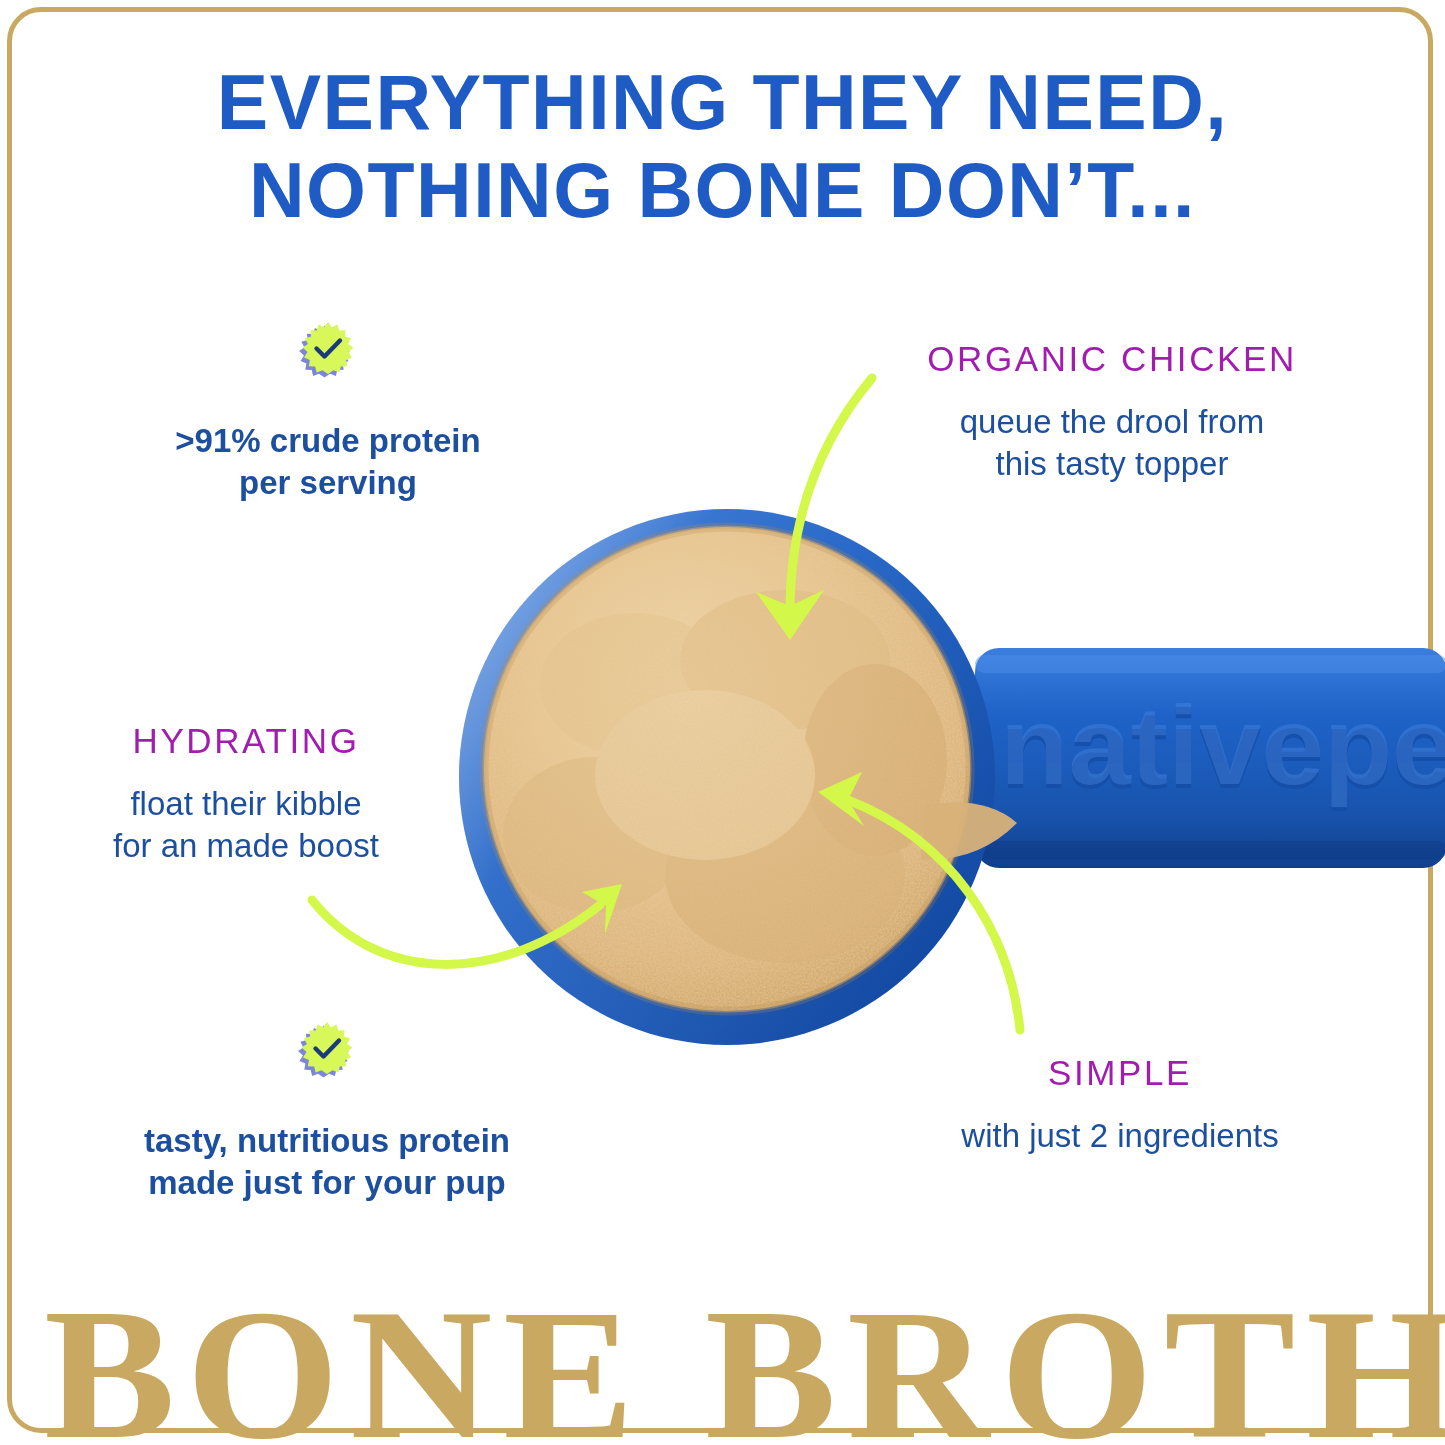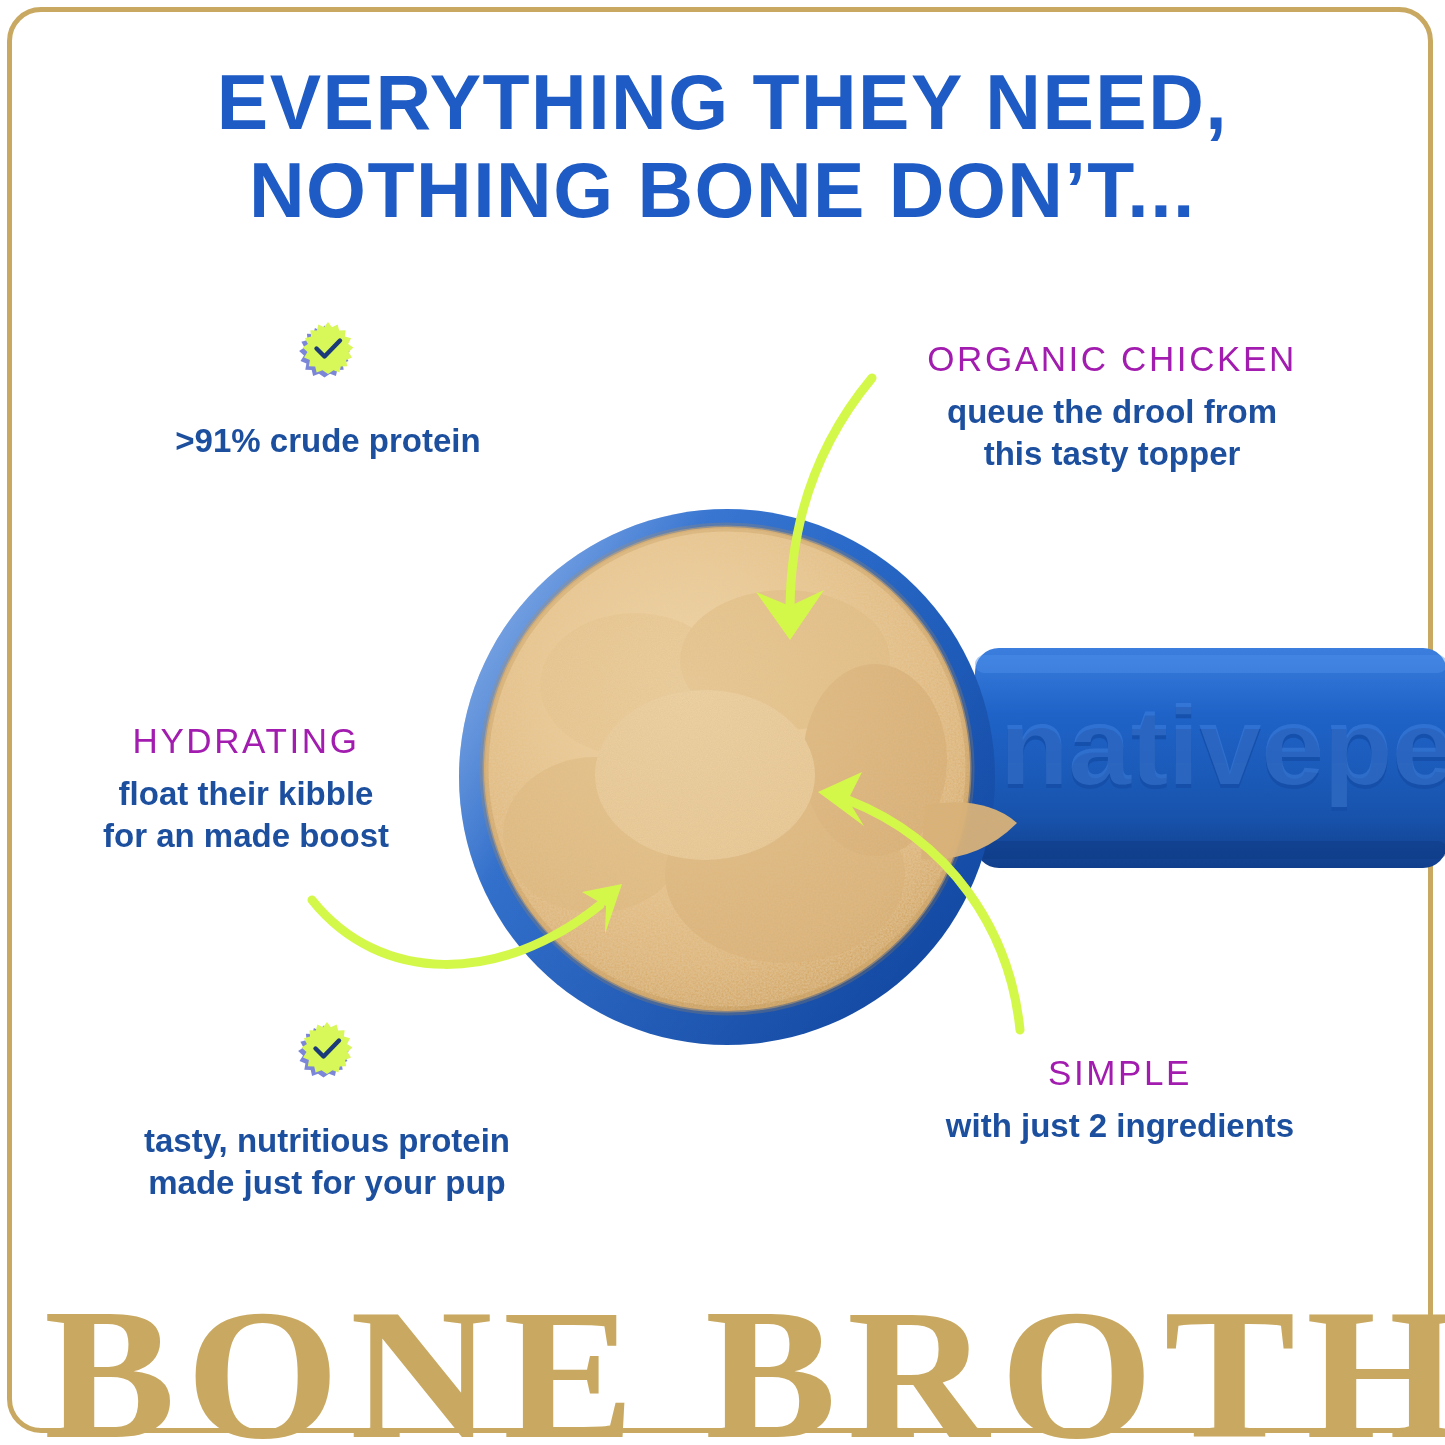"queue the drool from" .callout-body { font-weight: bold -> normal; margin-top: 11px -> 21px }
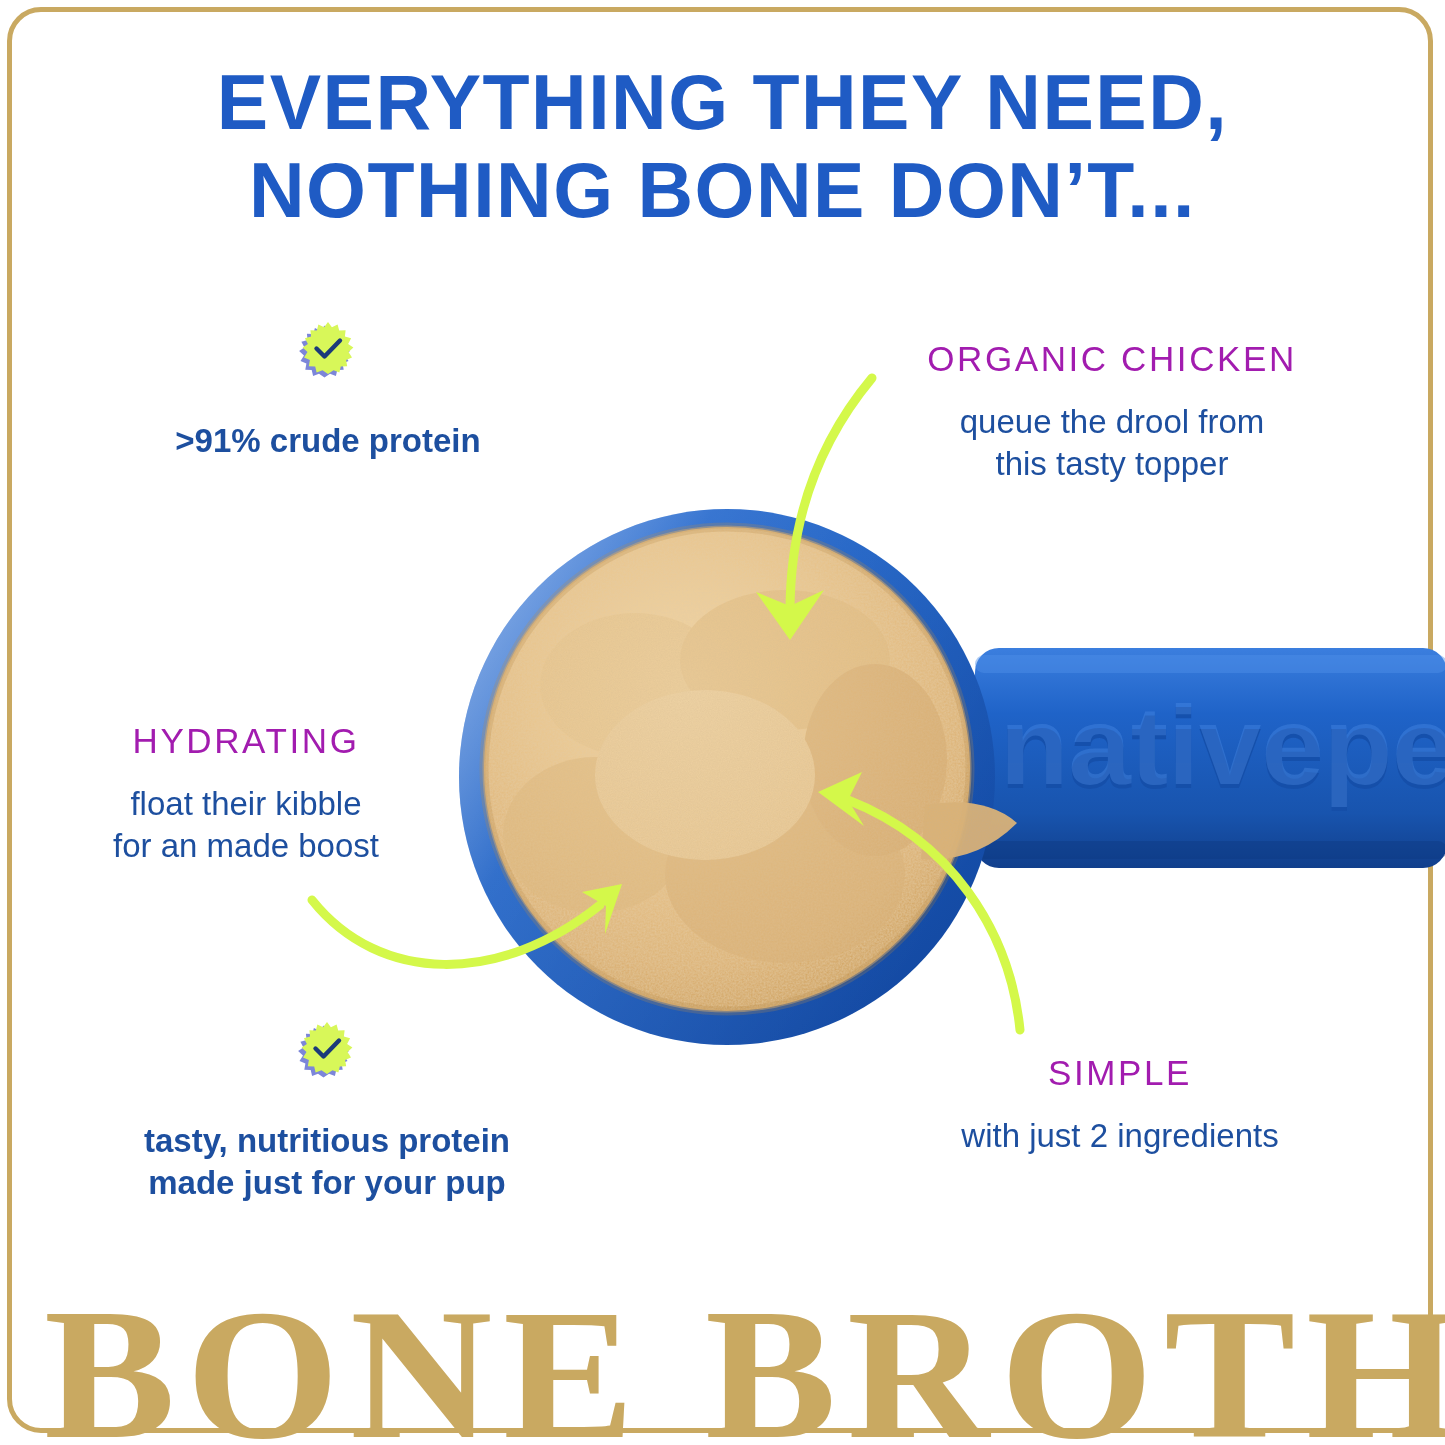"per serving" span.bt-line { html: none -> <span>per serving</span> }
